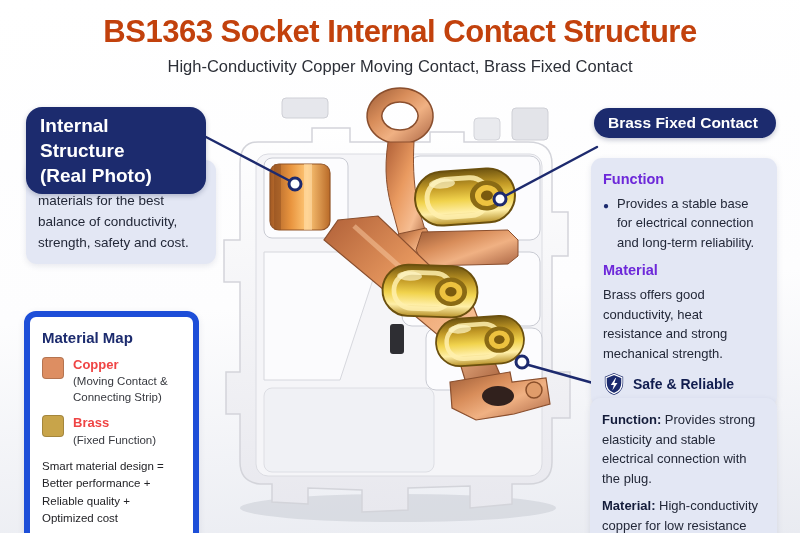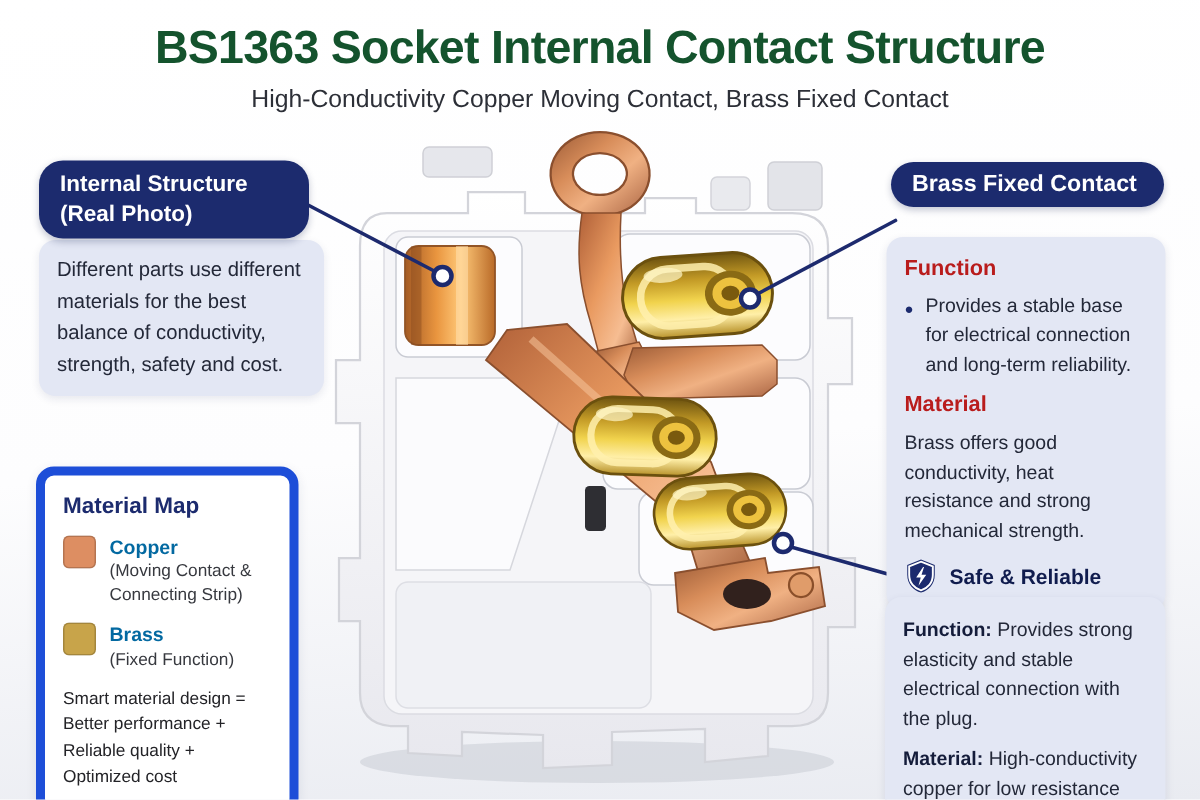"BS1363 Socket Internal Contact Structure" .hdr h1 { color: #14532d -> #c2410c }
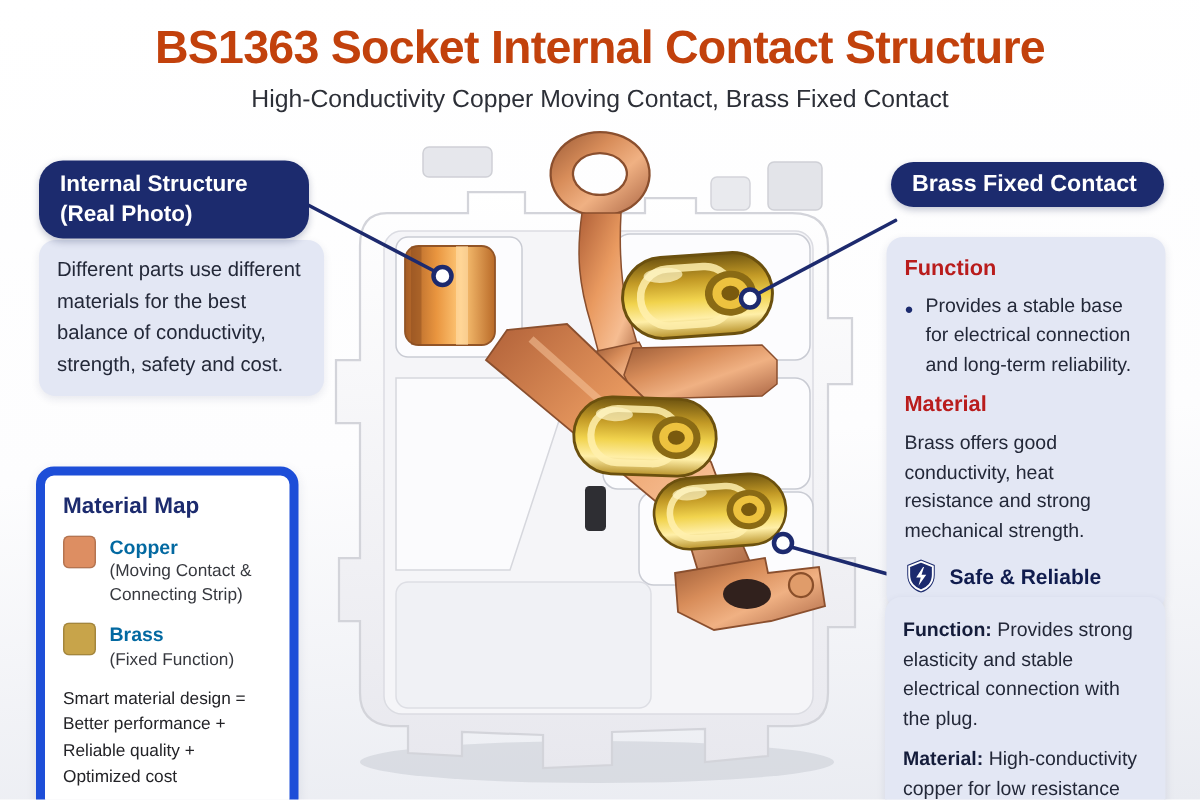"Internal Structure" .pill { font-size: 15px -> 19px }
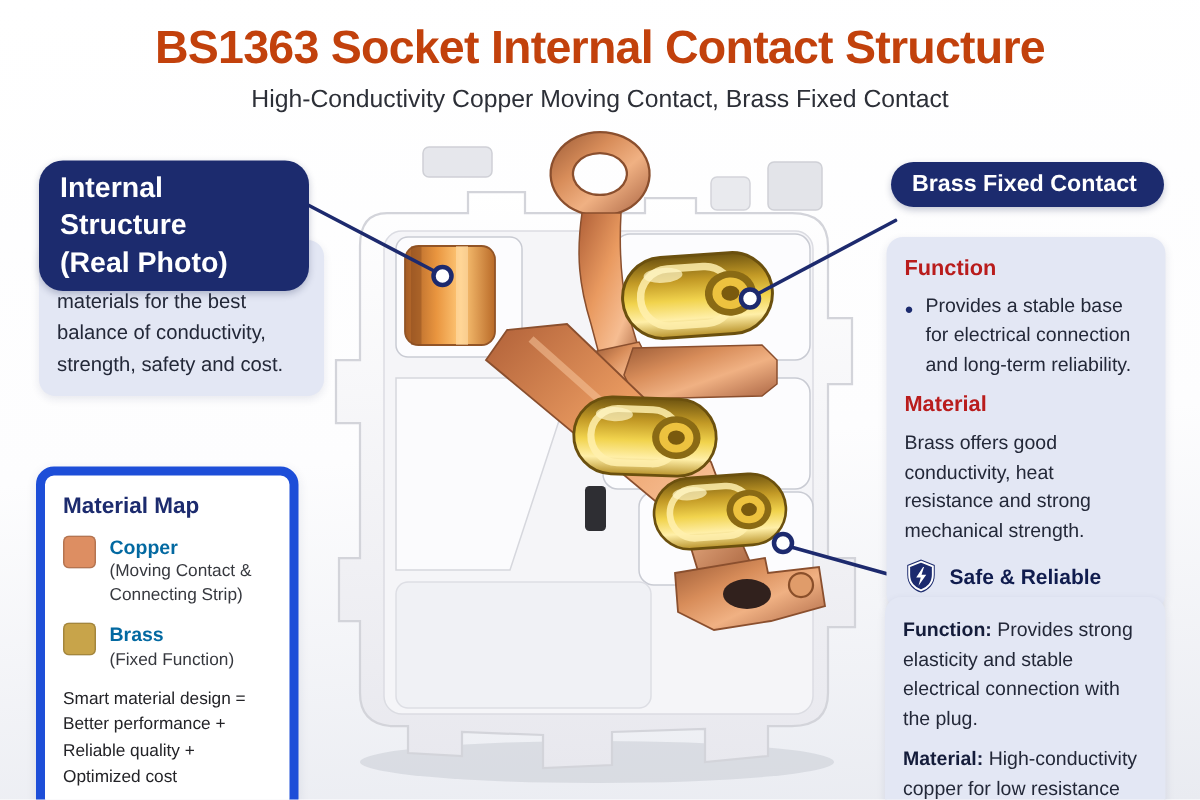"Function" .card h3 { color: #b91c1c -> #6d28d9 }
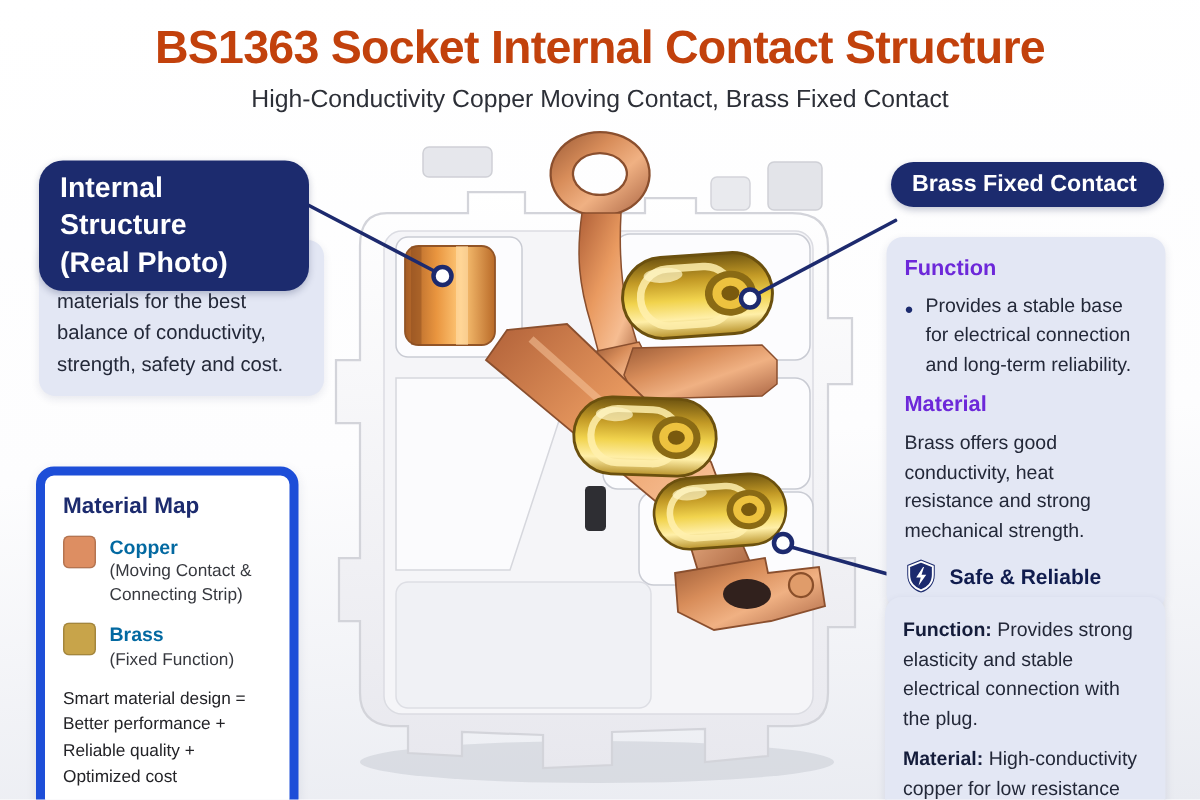"Copper" .mm-name { color: #0369a1 -> #ef4444 }
